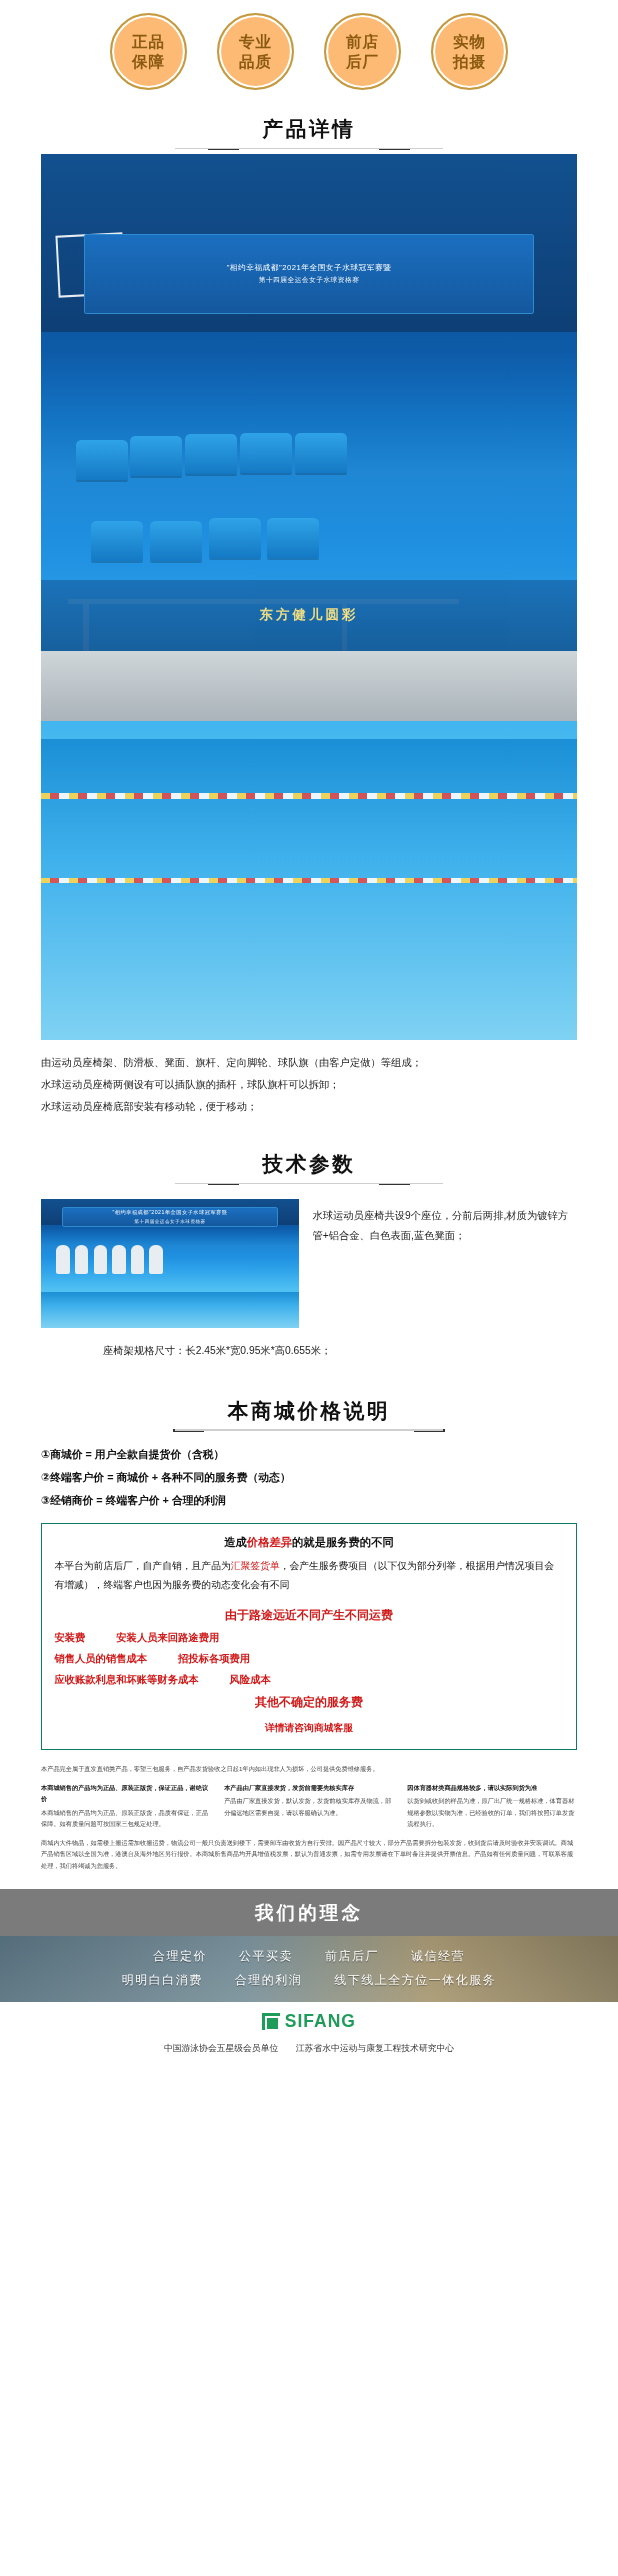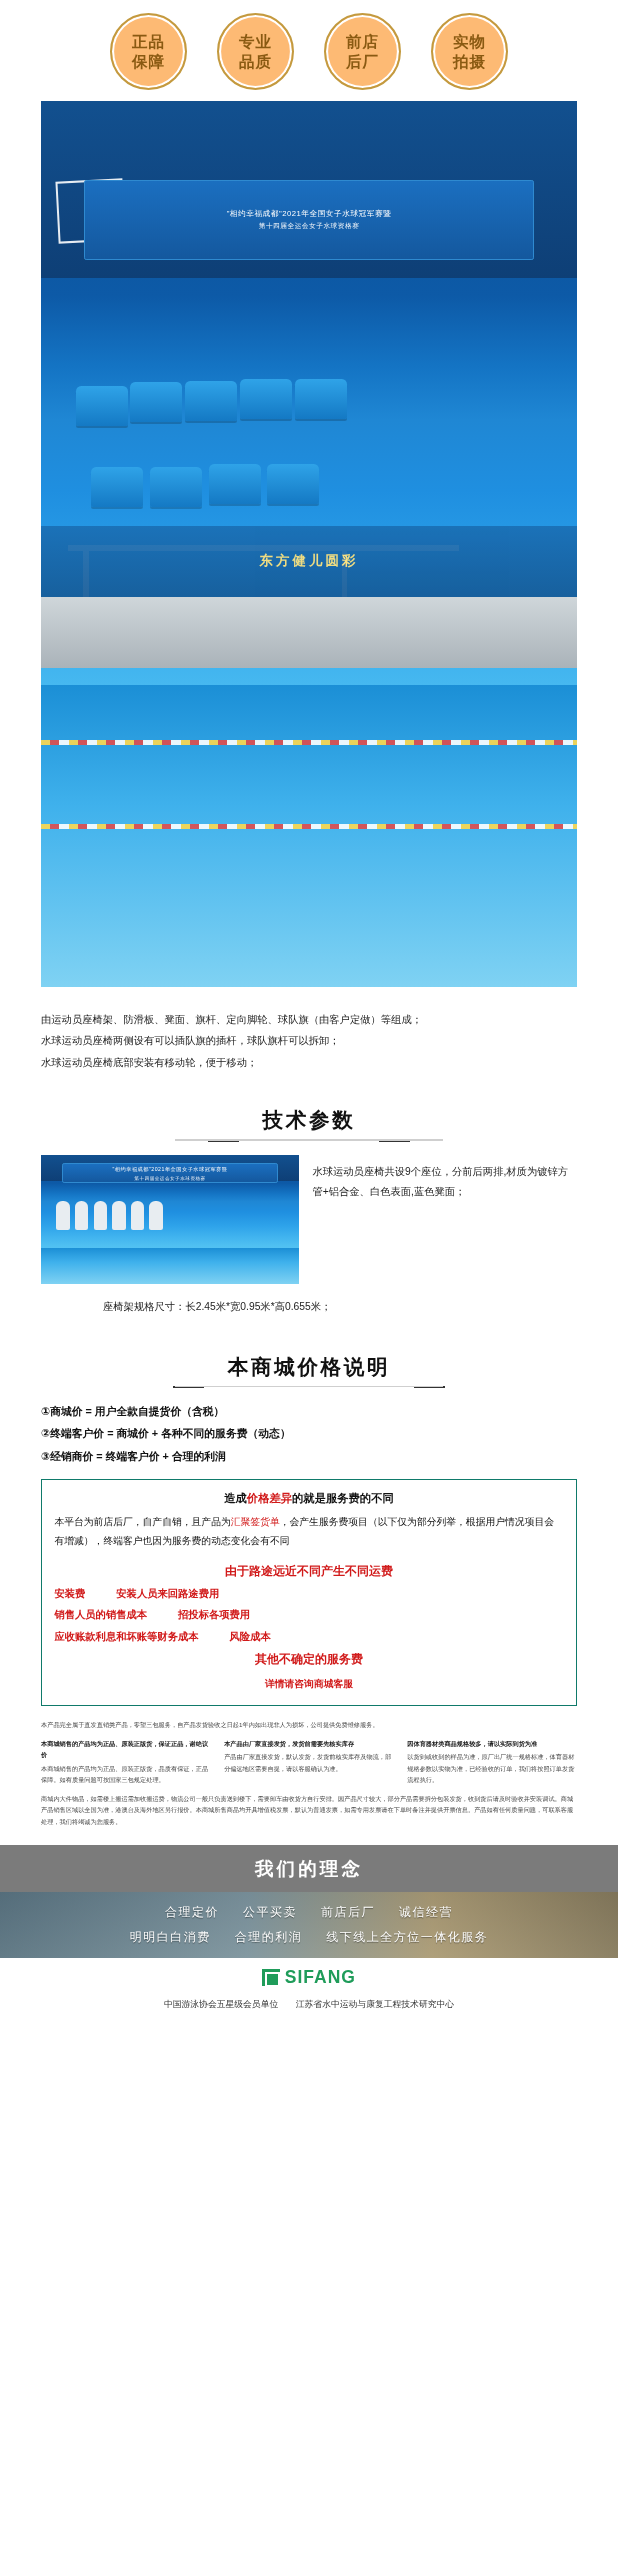"产品详情" div.sec-title-wrap { html: none -> <div> <div> <span></span> <span>产品详情</span> <span></span> </div> </div> }
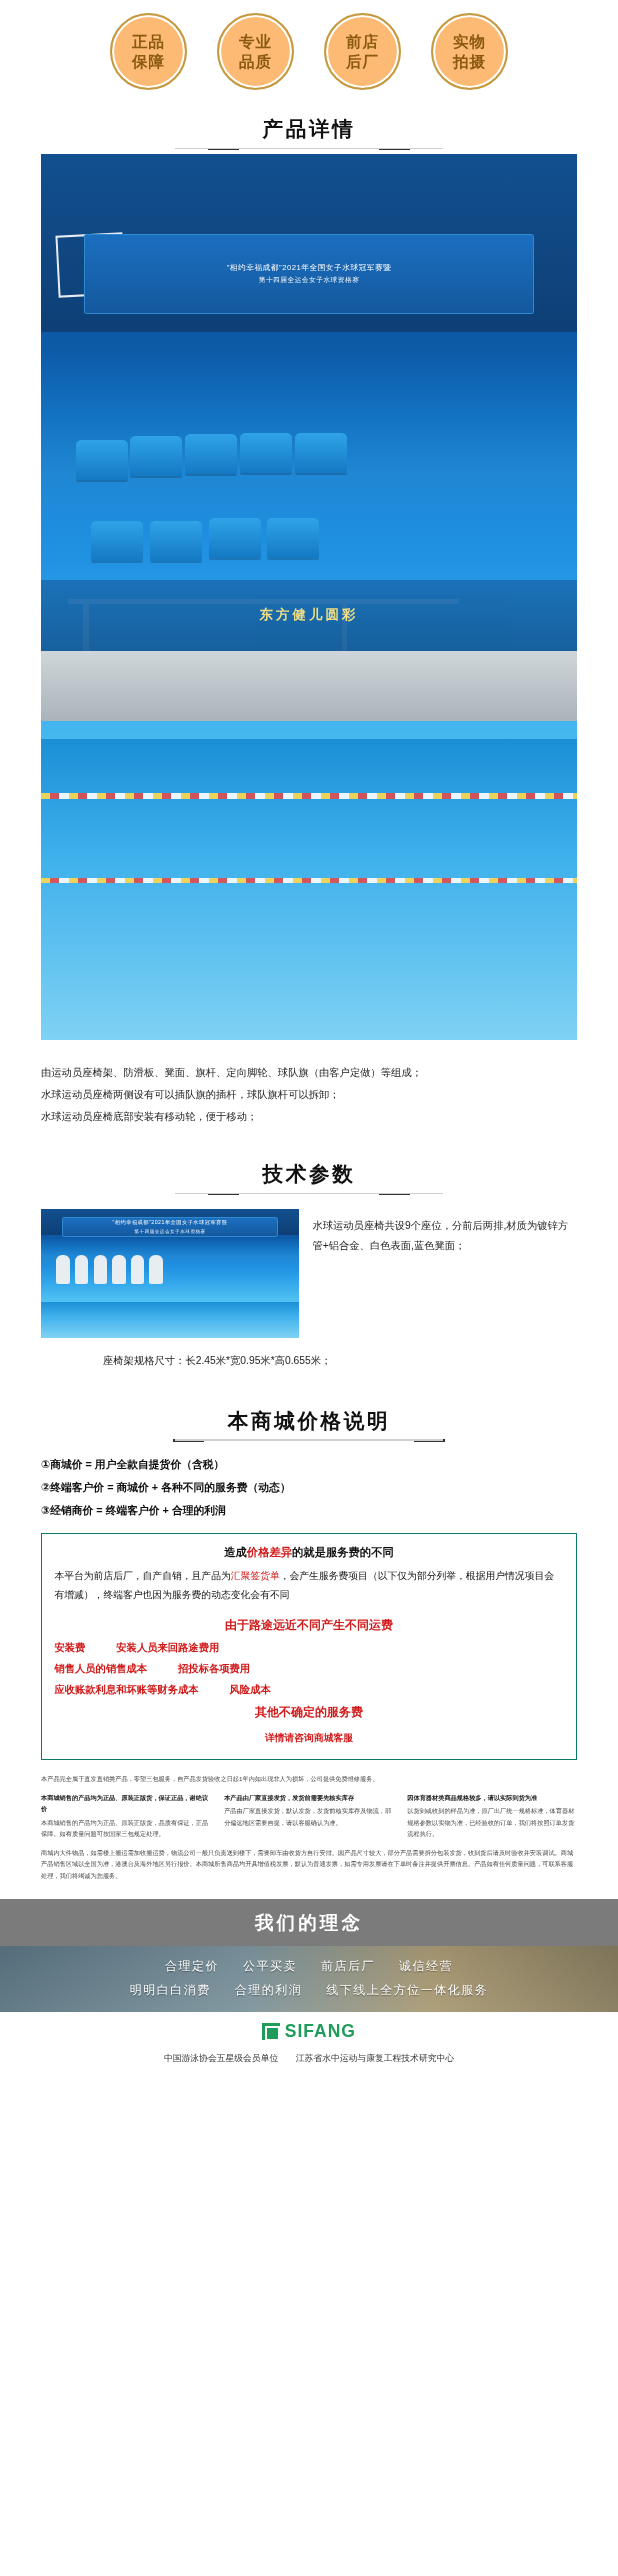"由运动员座椅架、防滑板、凳面、旗杆、定向脚轮、球队旗（由客户定做）等组成；" div.para { margin-top: 23px -> 13px }
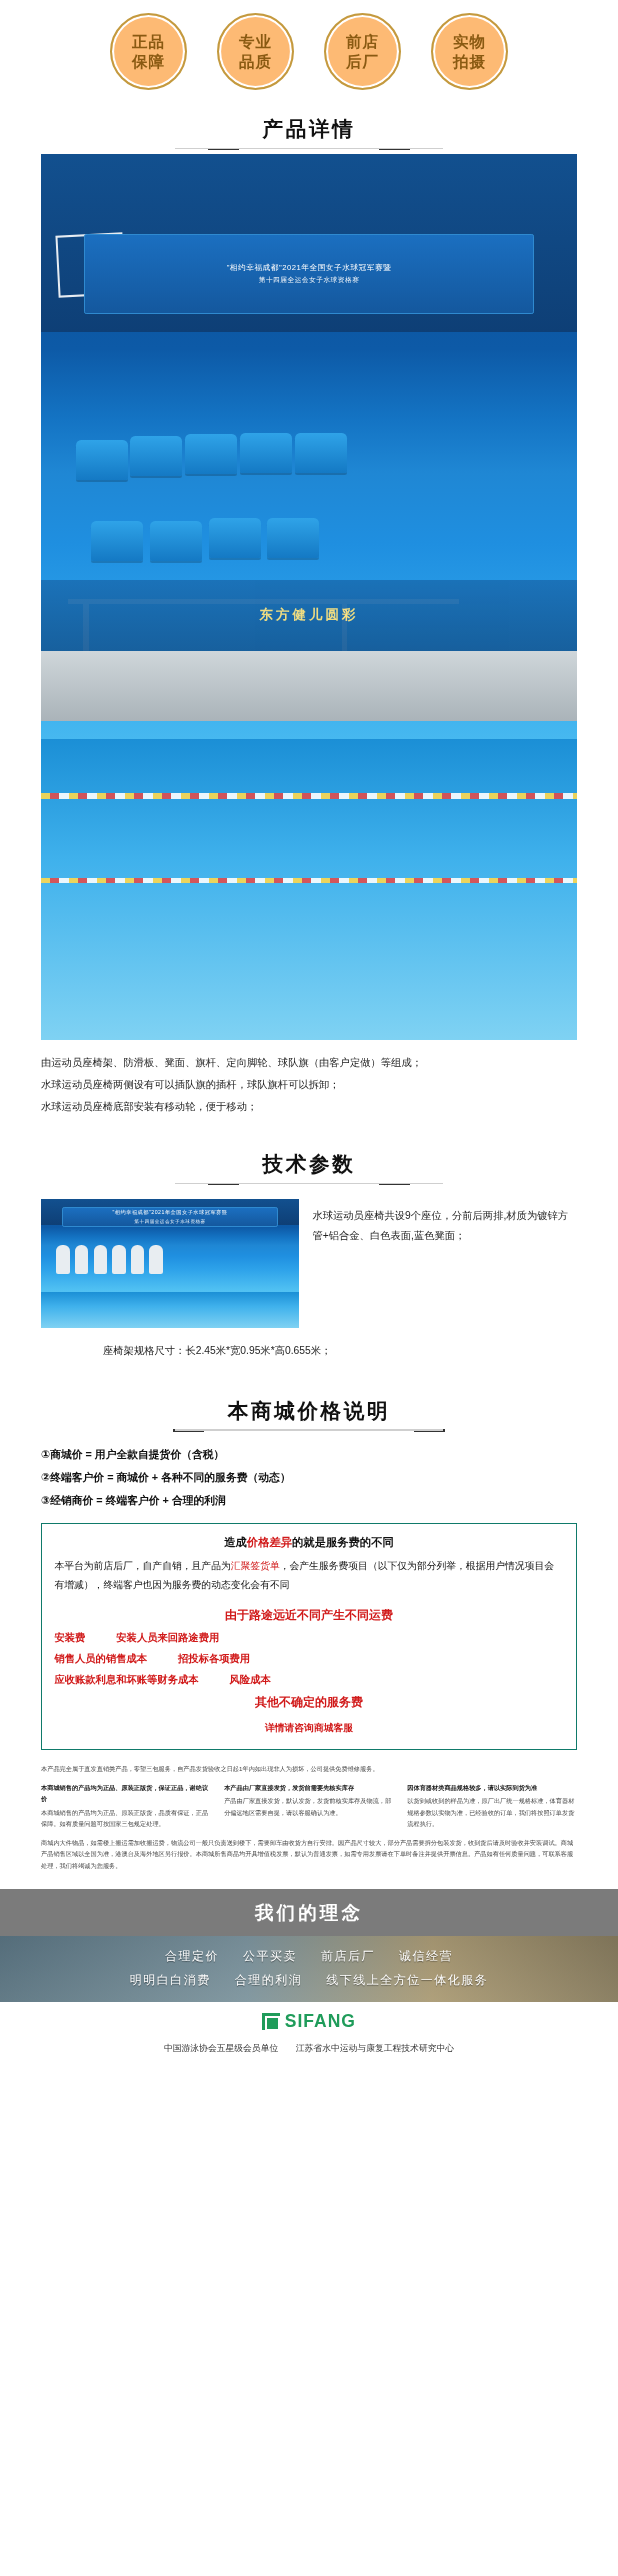"合理定价" .slogan-band .lines .row { gap: 24px -> 32px }
